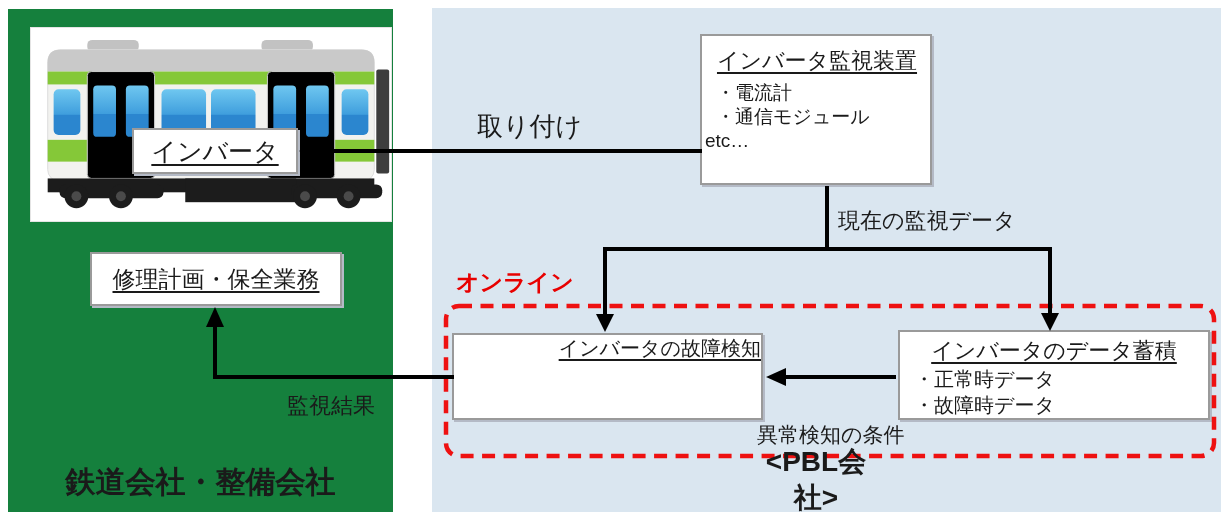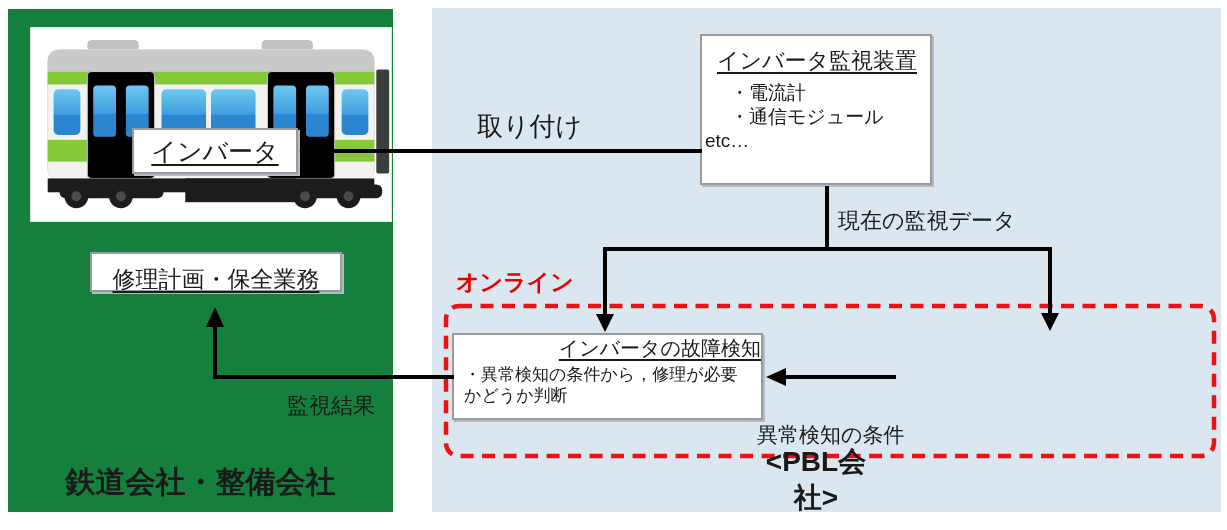"・電流計" .monitor-box .item { padding-left: 28px -> 14px }
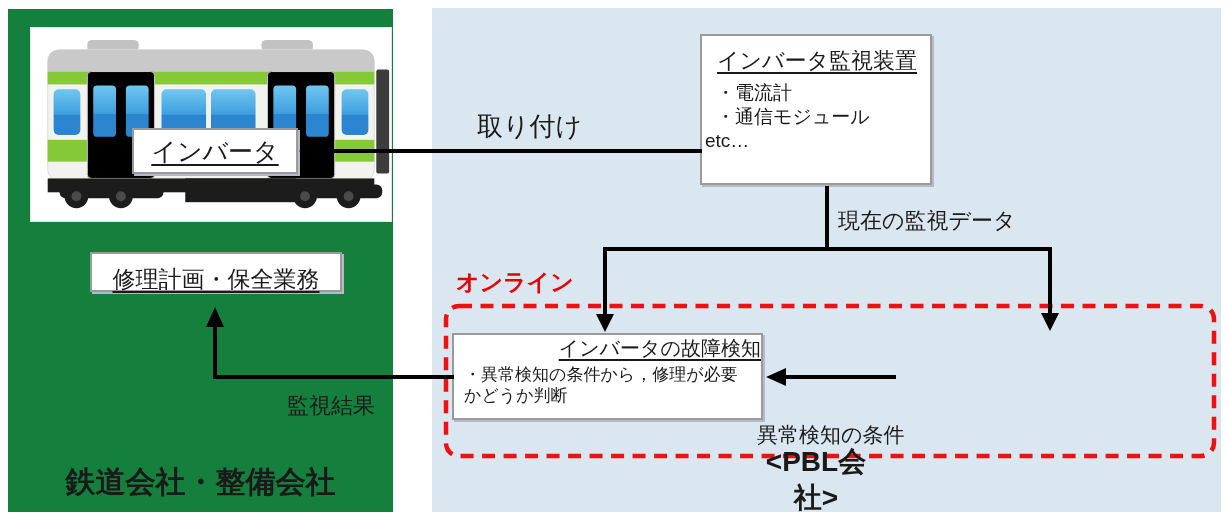"修理計画・保全業務" .repair-box { height: 40px -> 54px }
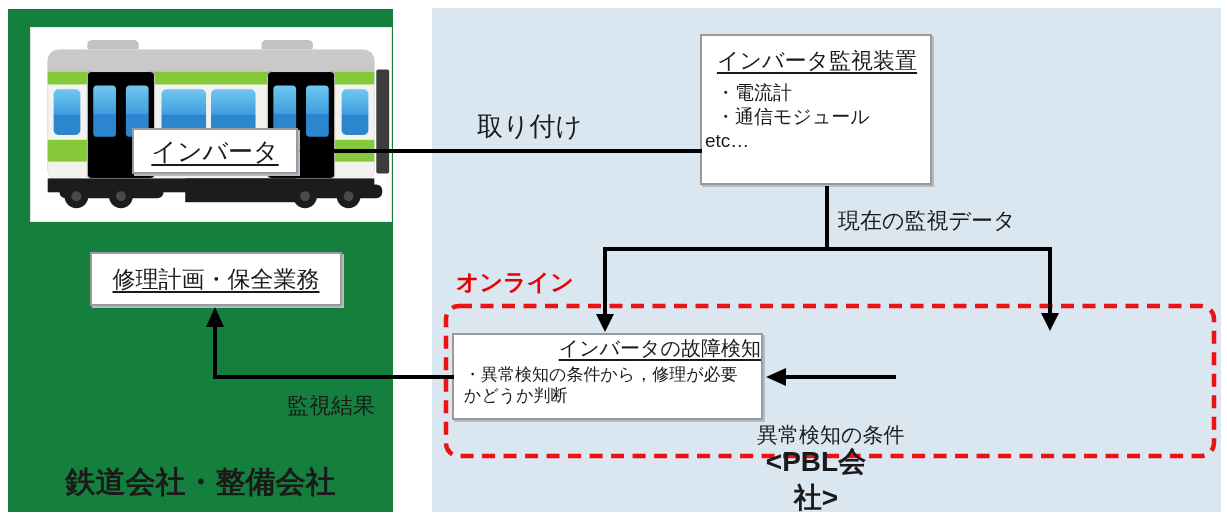"インバータのデータ蓄積" div.wbox { html: none -> <div> <span>インバータのデータ蓄積</span> <span>・正常時データ</span> <span>・故障時データ</span> </div> }
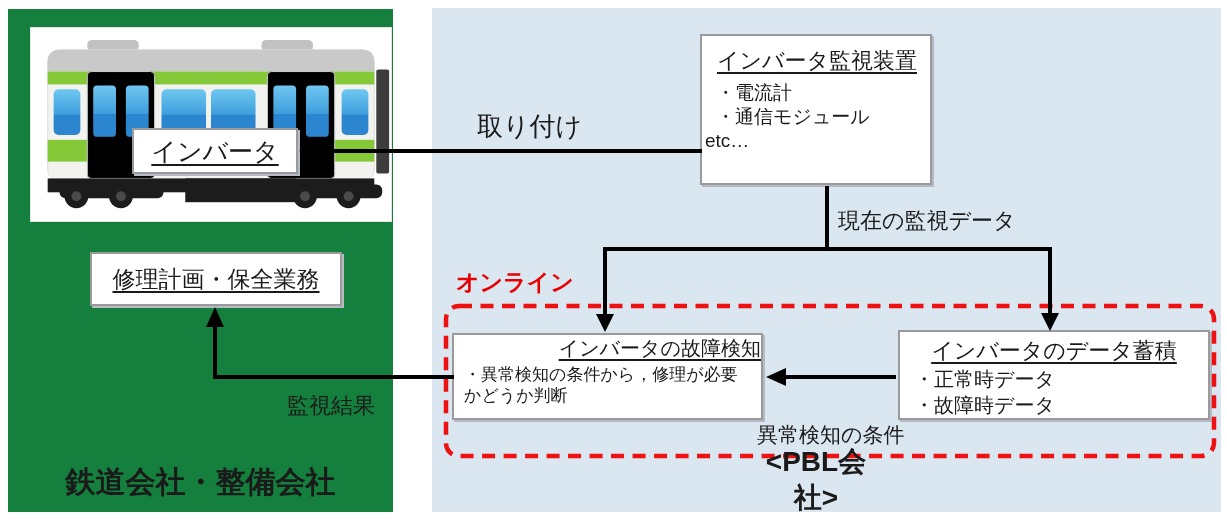"・異常検知の条件から，修理が必要かどうか判断" span.body { html: <span>・異常検知の条件から，修理が必要かどうか判断</span> -> none }
